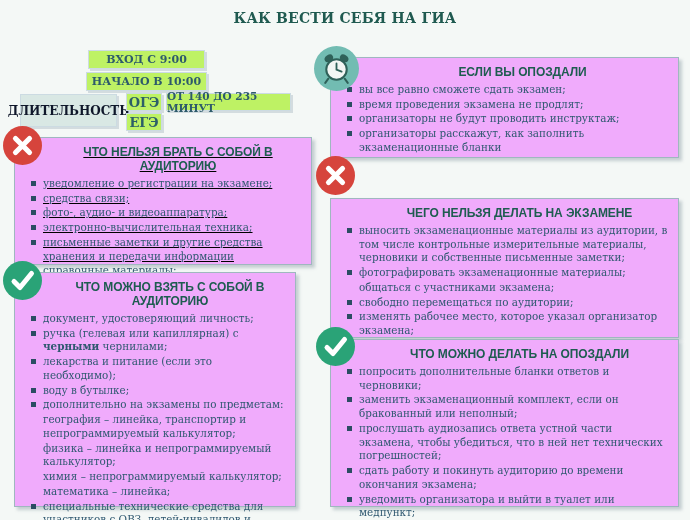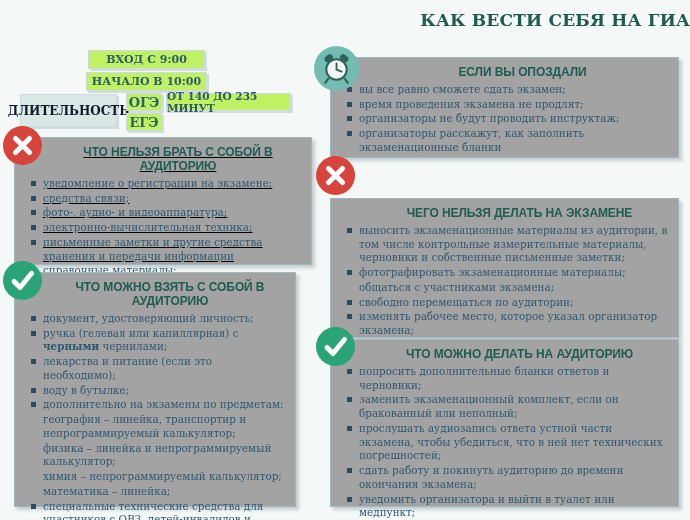"КАК ВЕСТИ СЕБЯ НА ГИА" .page-title { font-size: 17px -> 14px; text-align: right -> center }
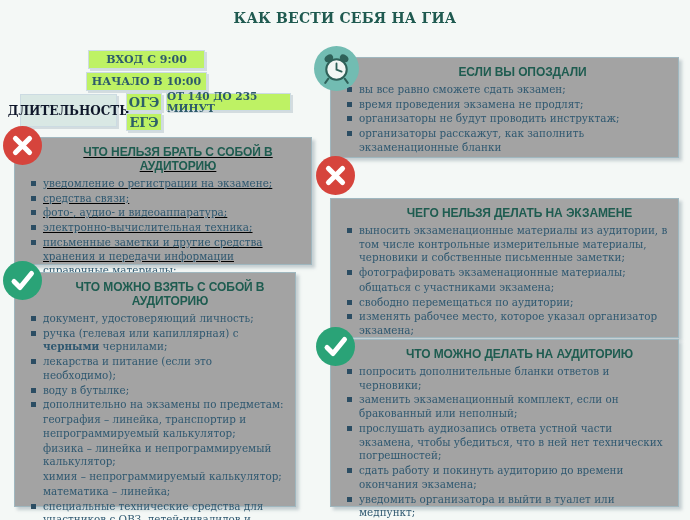"ЕСЛИ ВЫ ОПОЗДАЛИ" .card { background: #a3a3a3 -> #f0abfc }
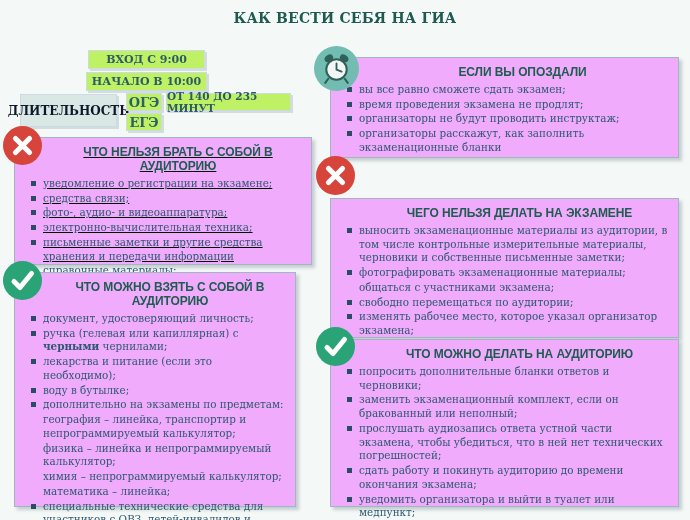"ЧТО МОЖНО ДЕЛАТЬ НА АУДИТОРИЮ" h2 { text: АУДИТОРИЮ -> ОПОЗДАЛИ }
